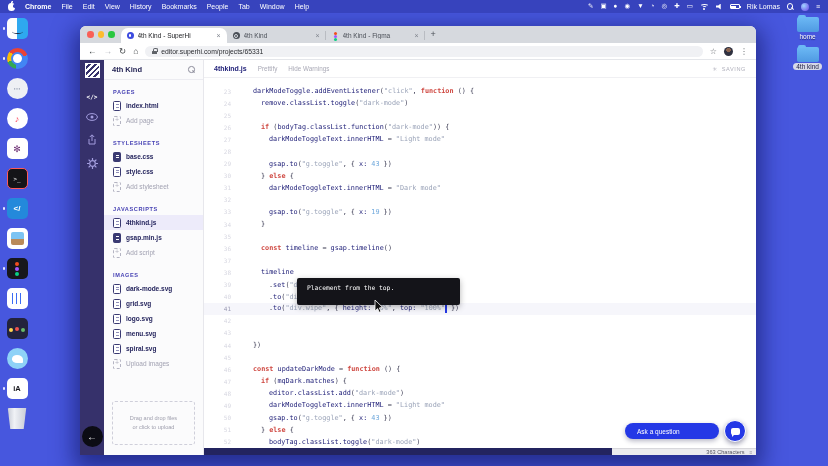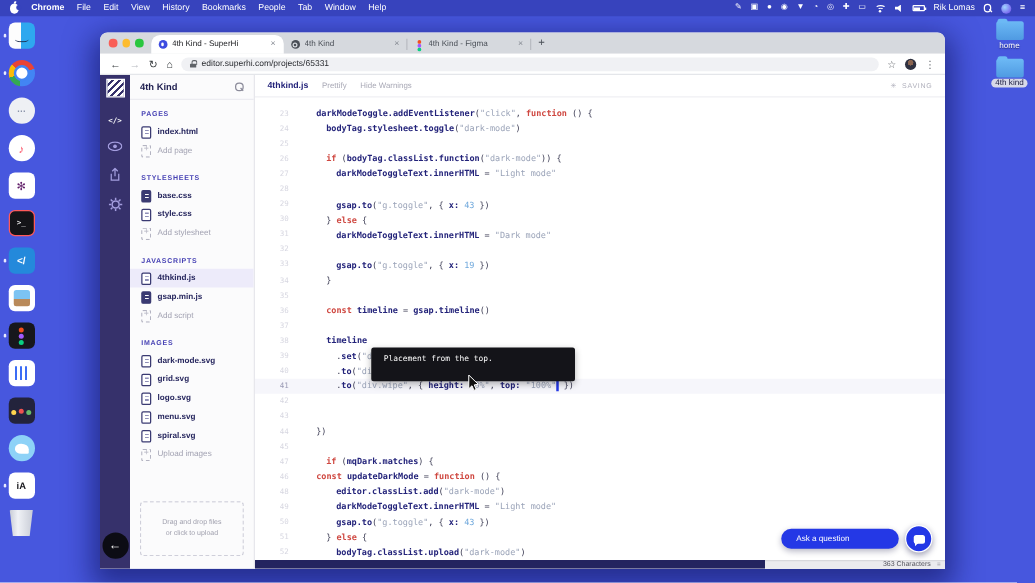"darkModeToggle.addEventListener" .tk-v { font-weight: bold -> normal }
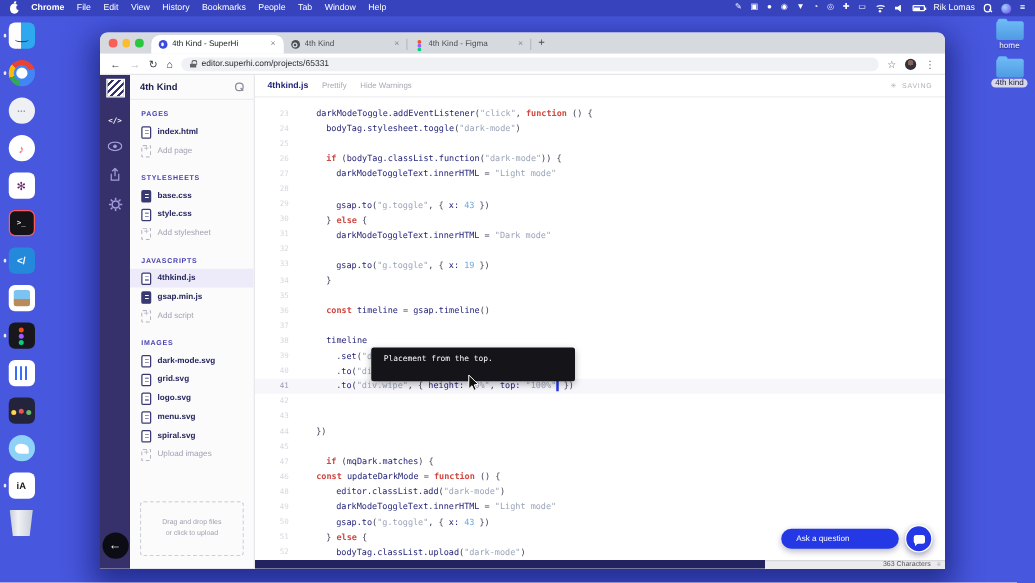"bodyTag.stylesheet.toggle" span.tk-v { text: bodyTag.stylesheet.toggle -> remove.classList.toggle }
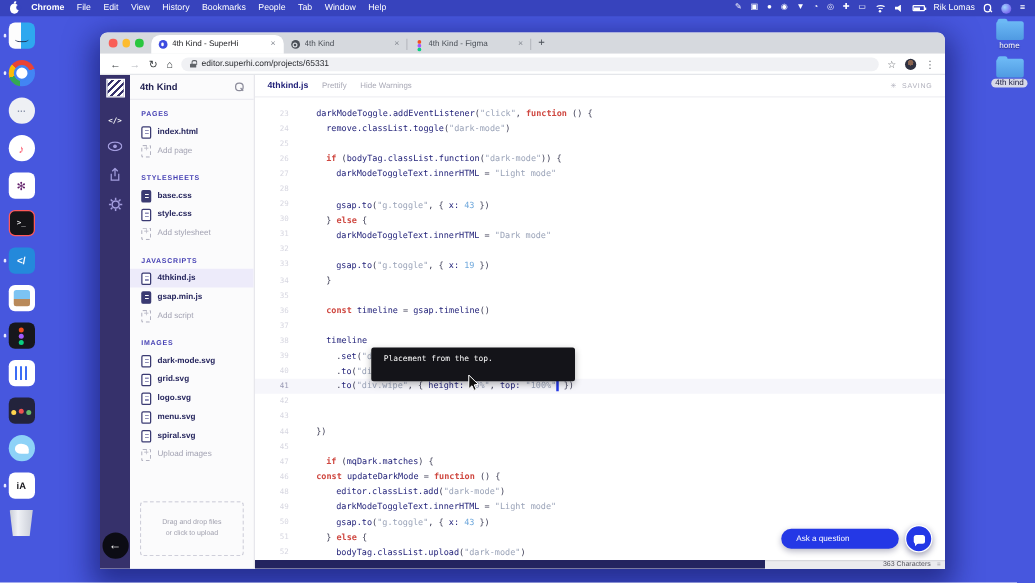"if (mqDark.matches) {" div.cl { order: before "const updateDarkMode = function ()" -> after "const updateDarkMode = function ()" }
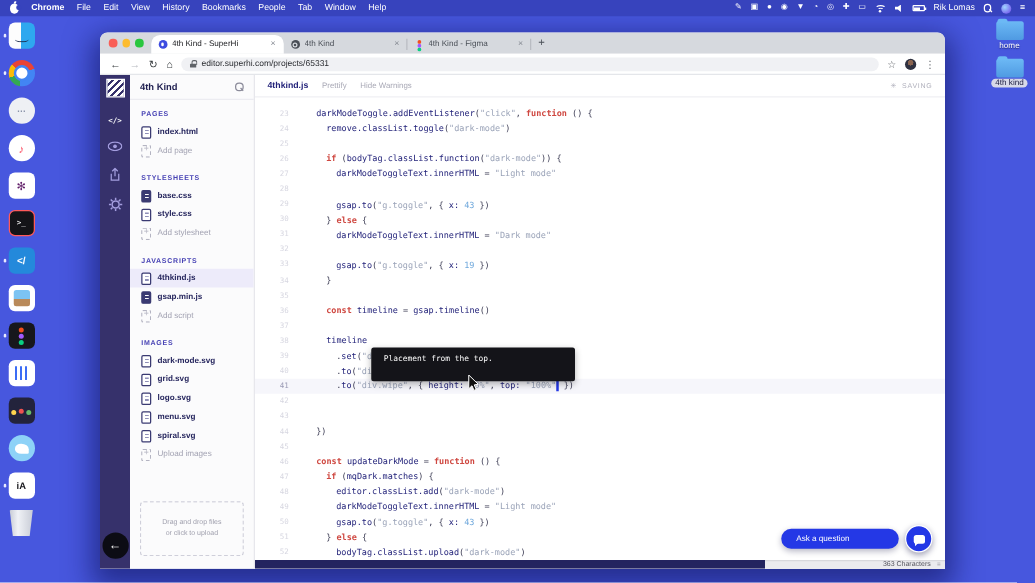"bodyTag.classList.upload" span.tk-v { text: bodyTag.classList.upload -> bodyTag.classList.toggle }
